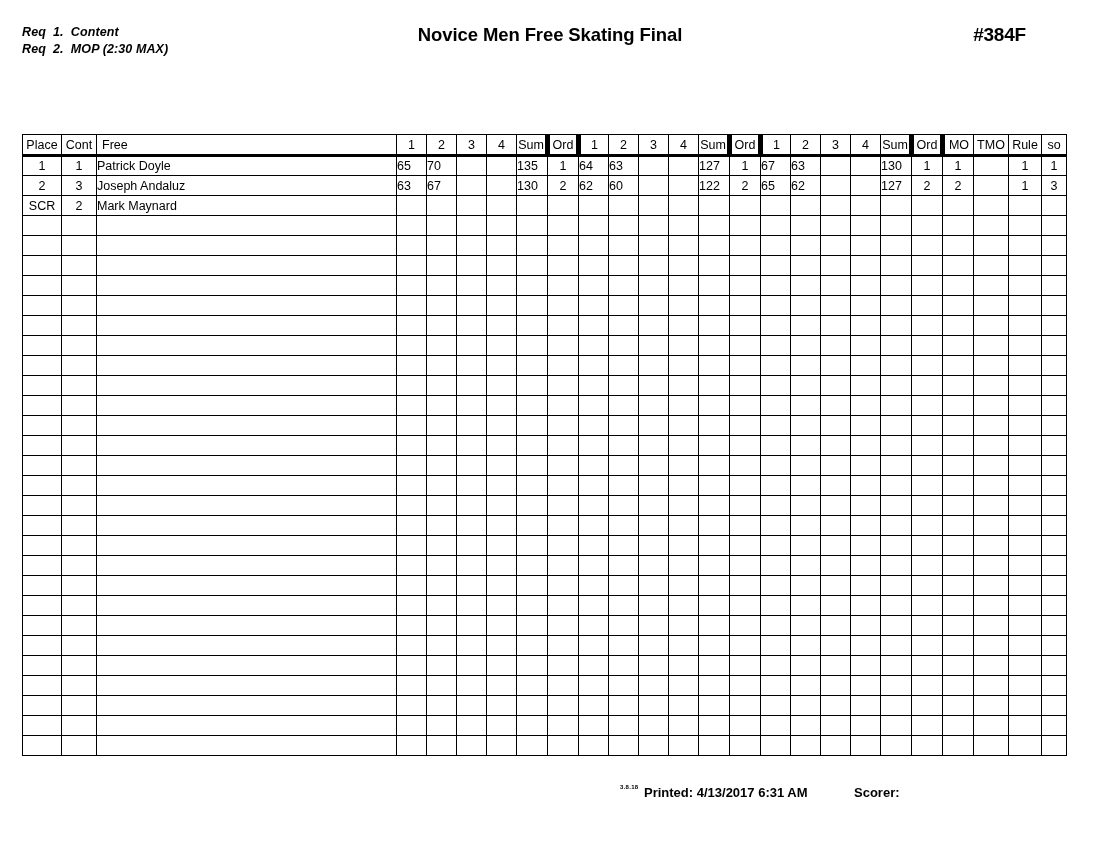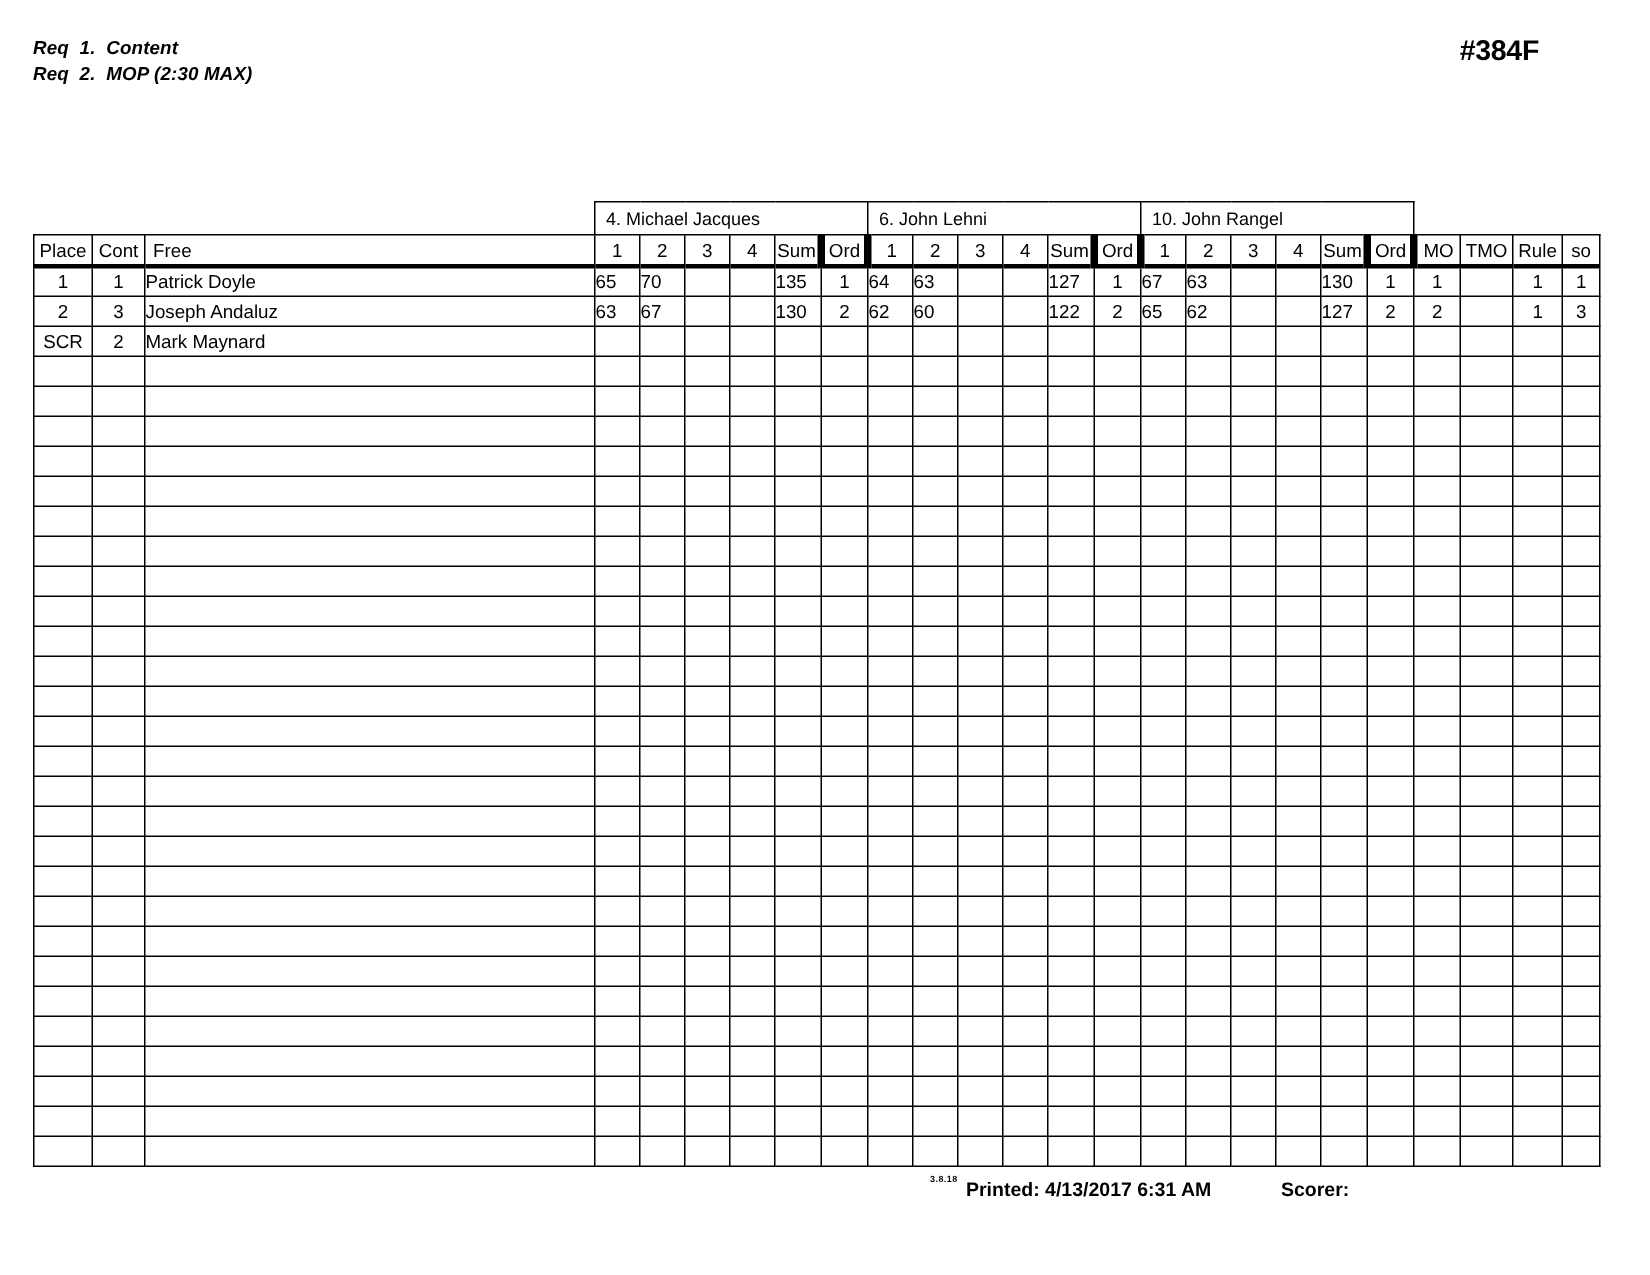"Novice Men Free Skating Final" div.event-category { html: none -> <div>Novice Men Free Skating Final</div> }
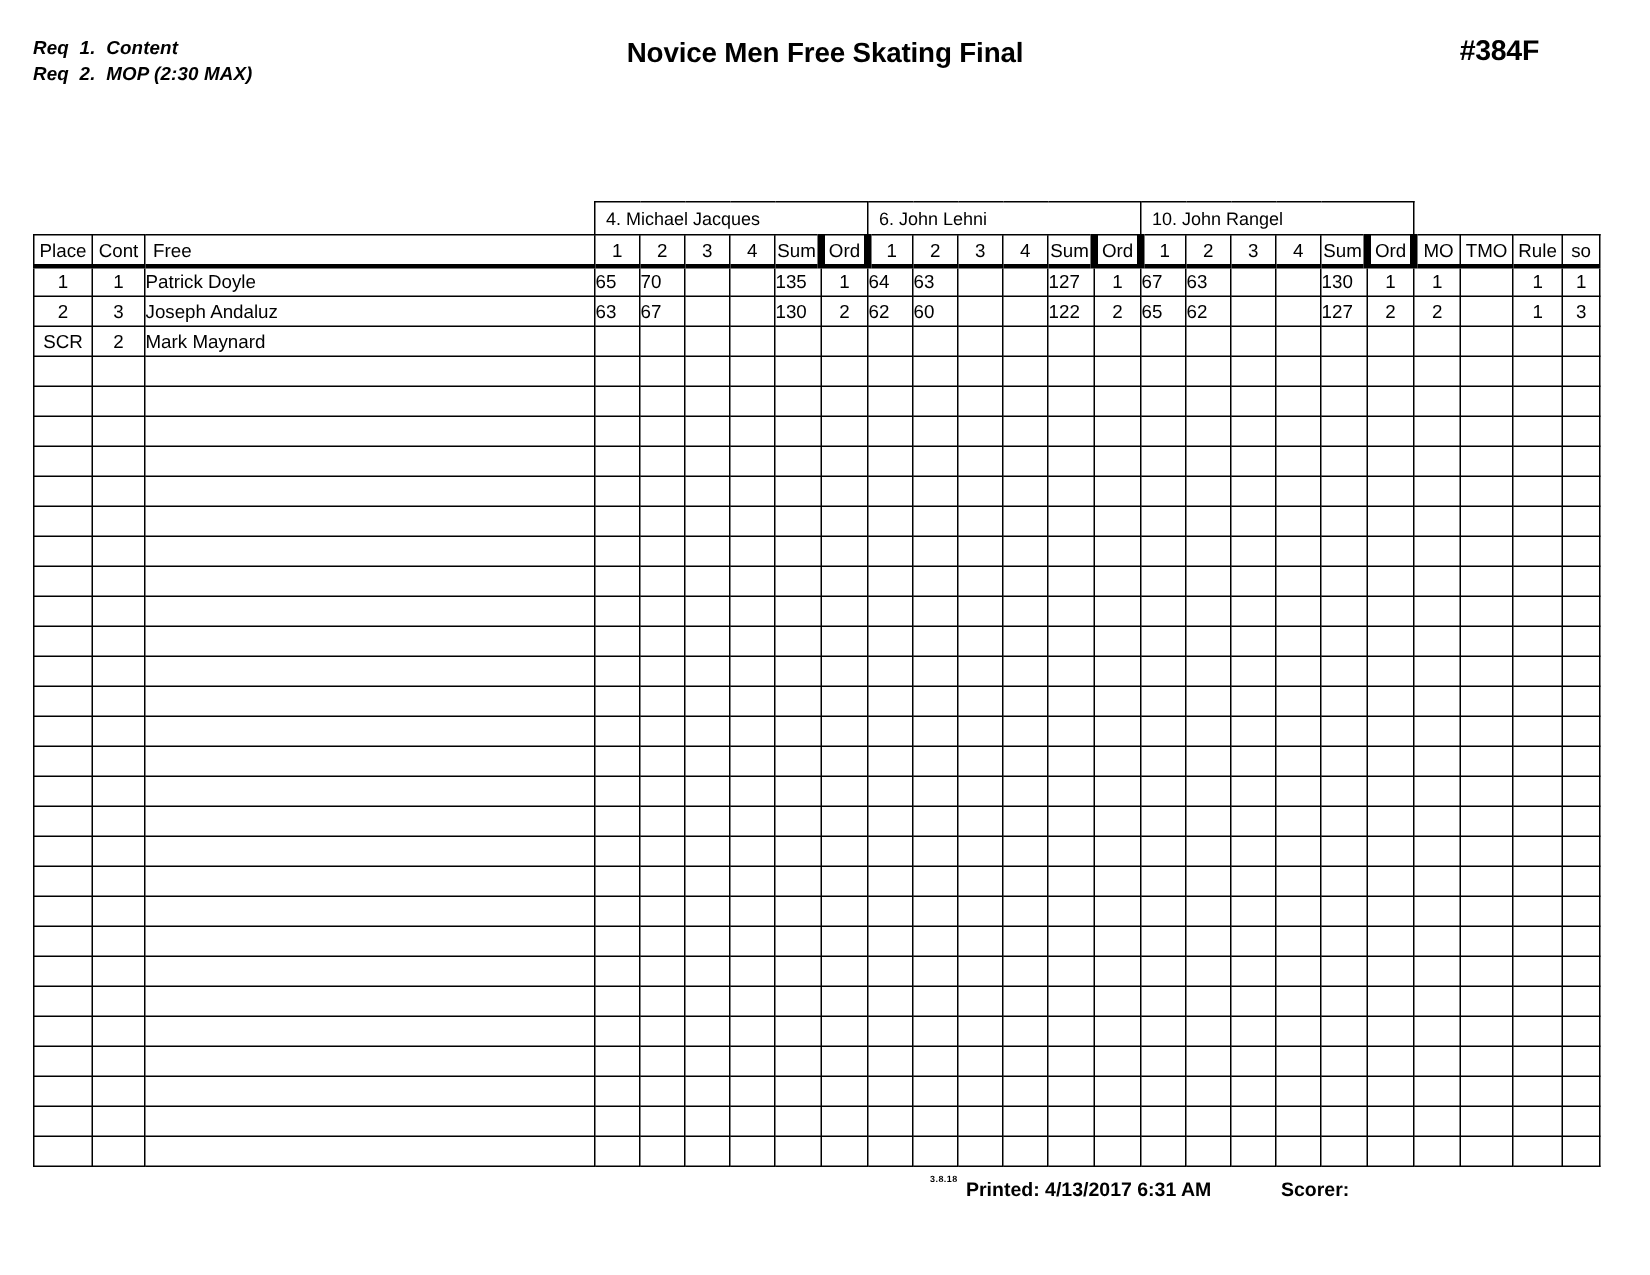"4. Michael Jacques" tr.judge-band { html: <tr> <td></td> <td></td> <td></td> <td>4. Michael Jacques</td> <td>6. John Lehni</td> <td>10. John Rangel</td> <td></td> <td></td> <td></td> <td></td> </tr> -> none }
